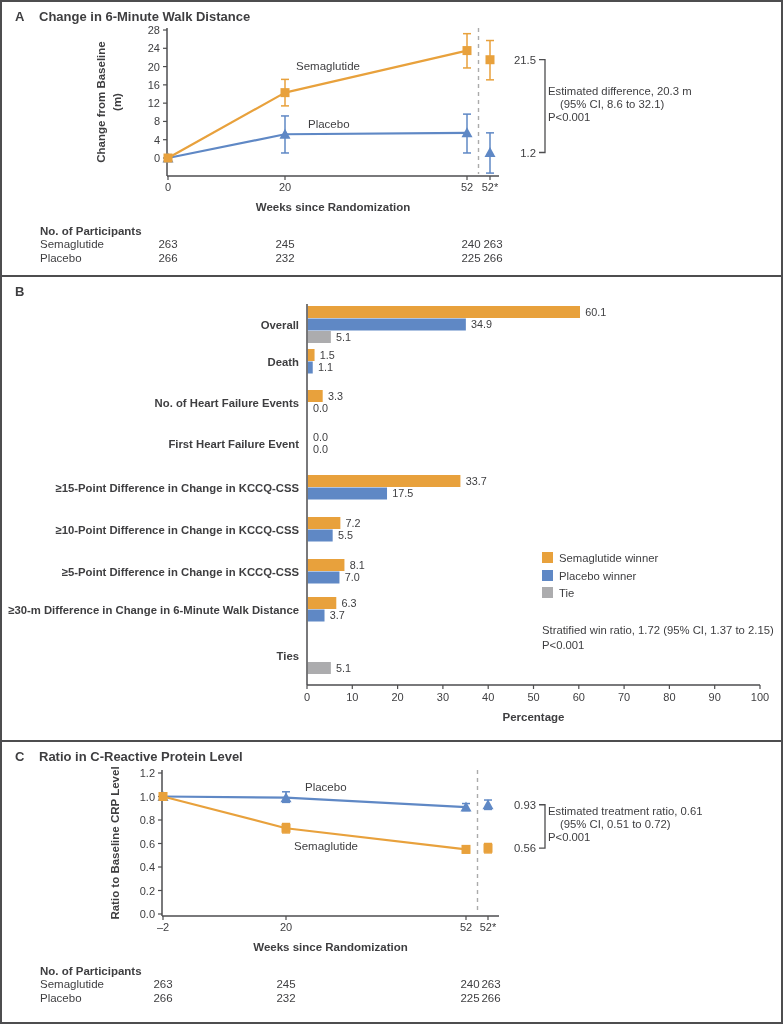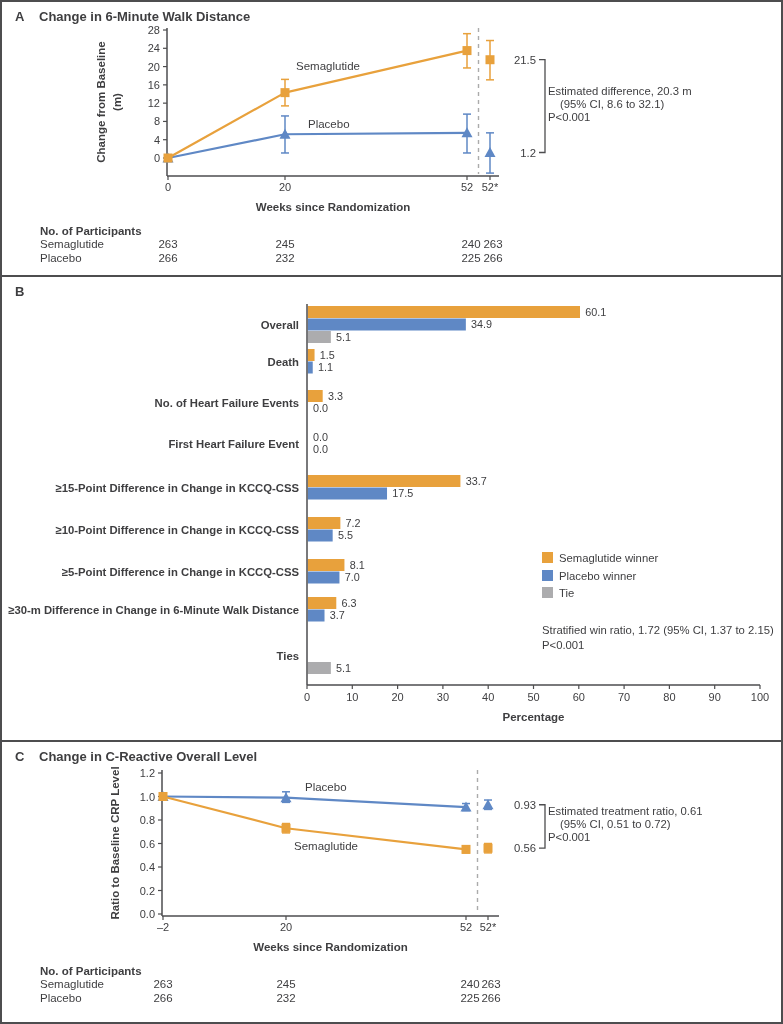"Change in C-Reactive Overall Level" span.panel-heading { text: Change in C-Reactive Overall -> Ratio in C-Reactive Protein }
